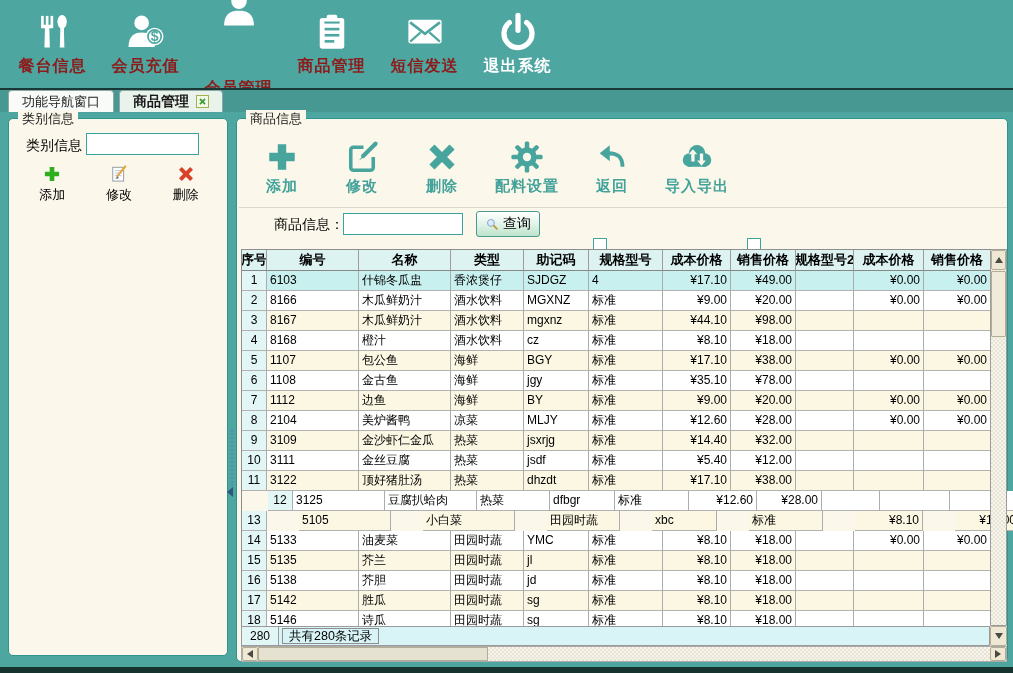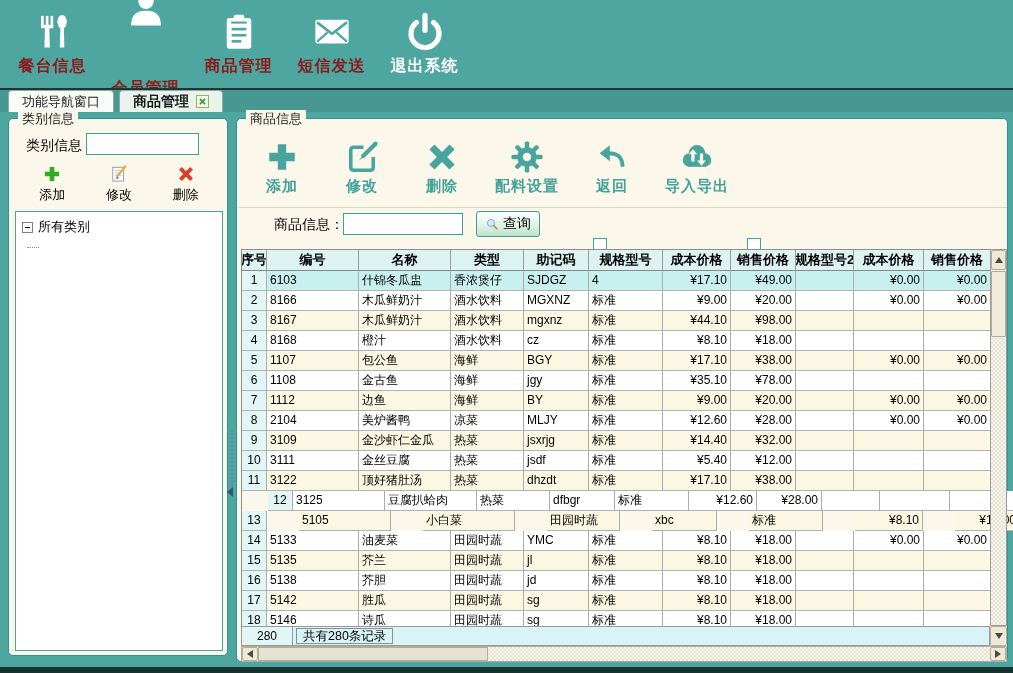"会员充值" div.tb-item { html: none -> <div> <span> <svg> <use></use> </svg> </span> <span>会员充值</span> </div> }
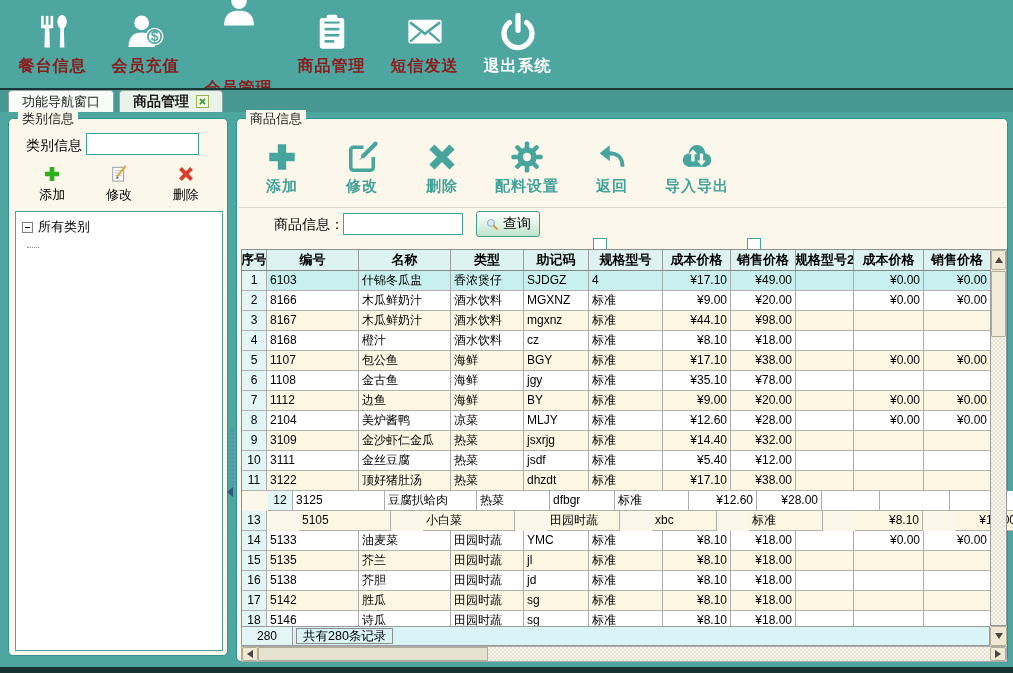"所有类别" div.treebox { html: <div> <div> <span></span> <span>所有类别</span> </div> <div> <div></div> <div></div> <div></div> <div></div> <div></div> <div></div> <div></div> <div></div> <div></div> <div></div> <div></div> <div></div> </div> </div> -> none }
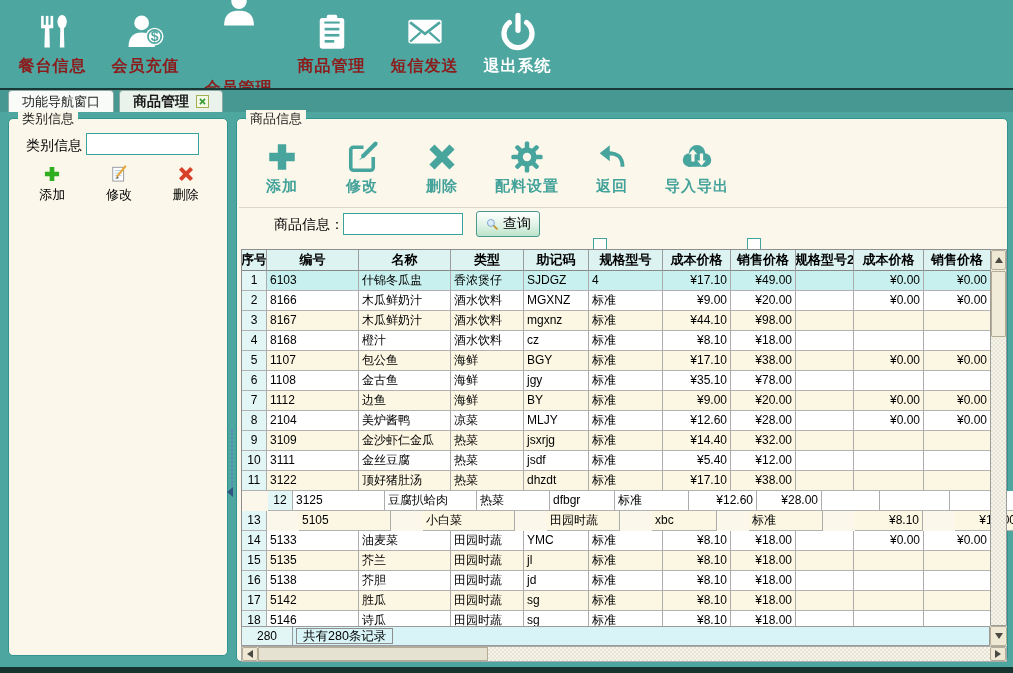"280" .scount { width: 51px -> 37px }
